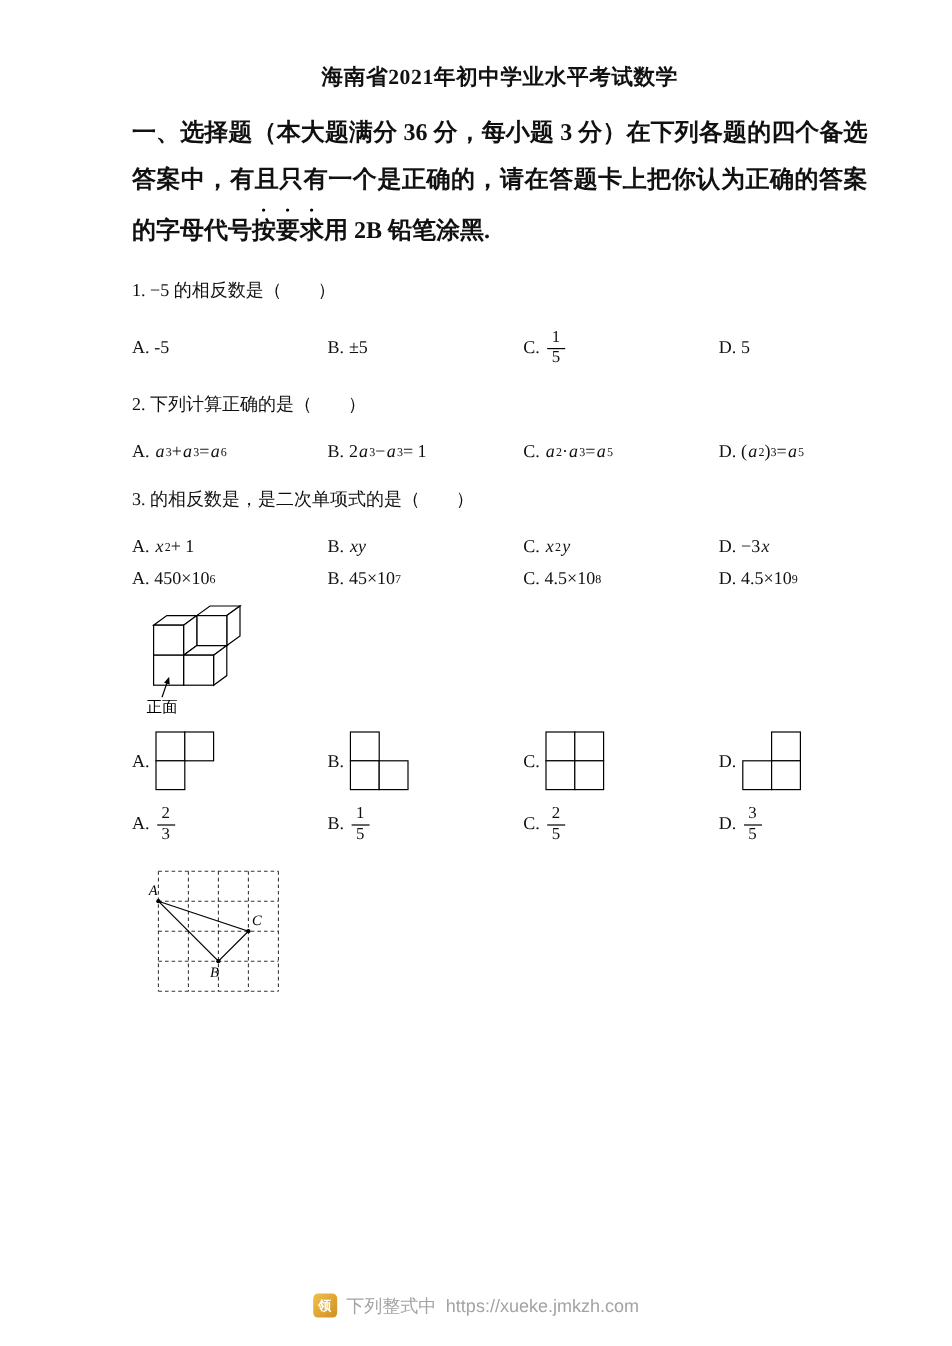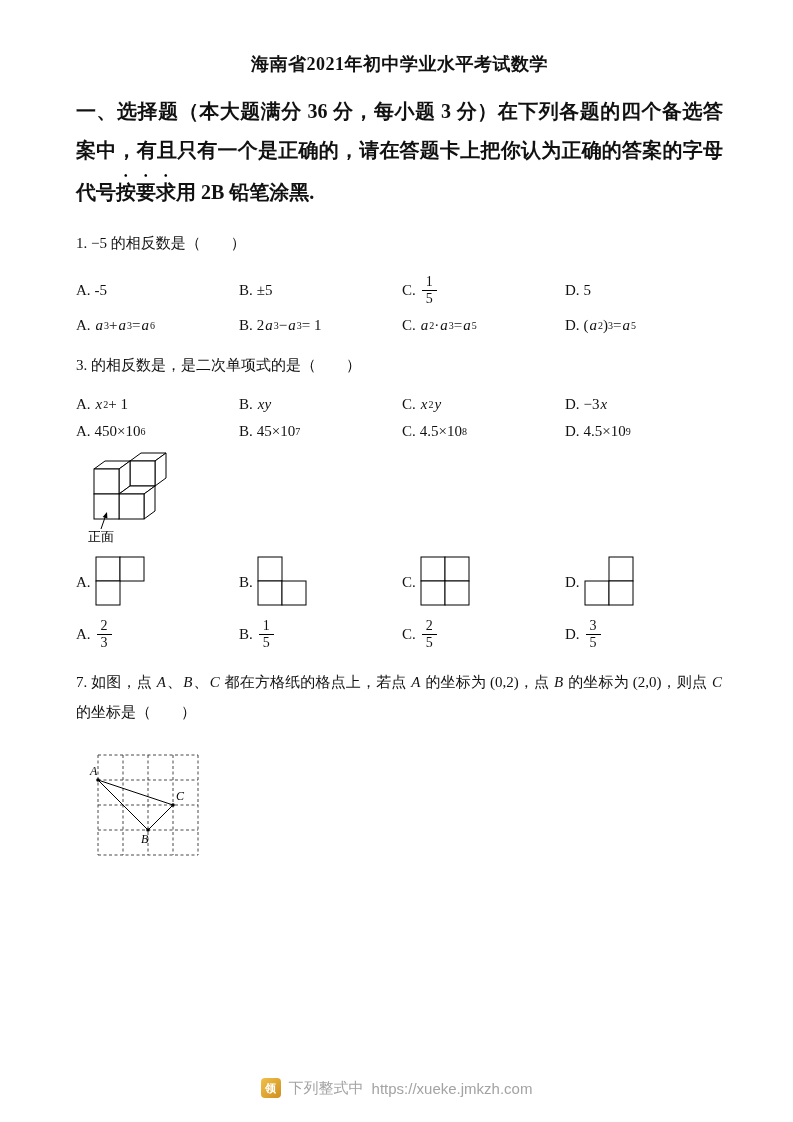"海南省2021年初中学业水平考试数学" .page { padding: 52px 70px 0 76px -> 52px 70px 0 110px }
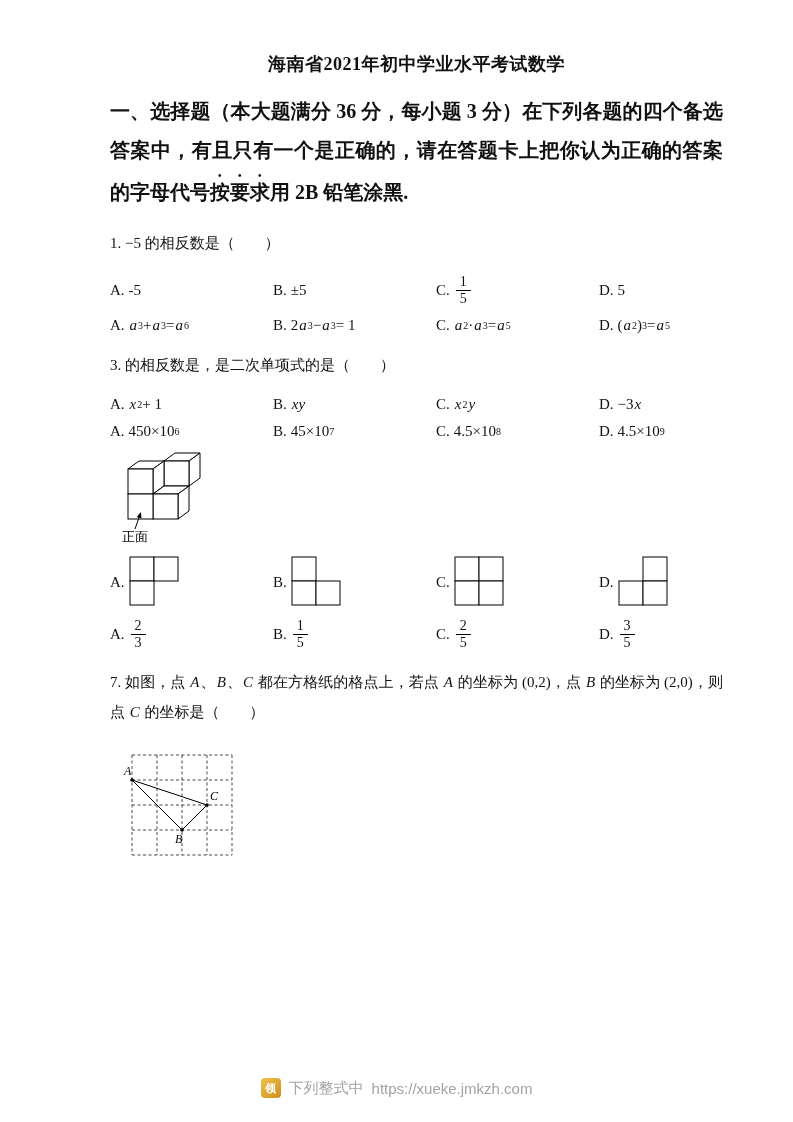"2. 下列计算正确的是（ ）" div.stem { html: none -> <div><span>2. </span><span>下列计算正确的是（ ）</span></div> }
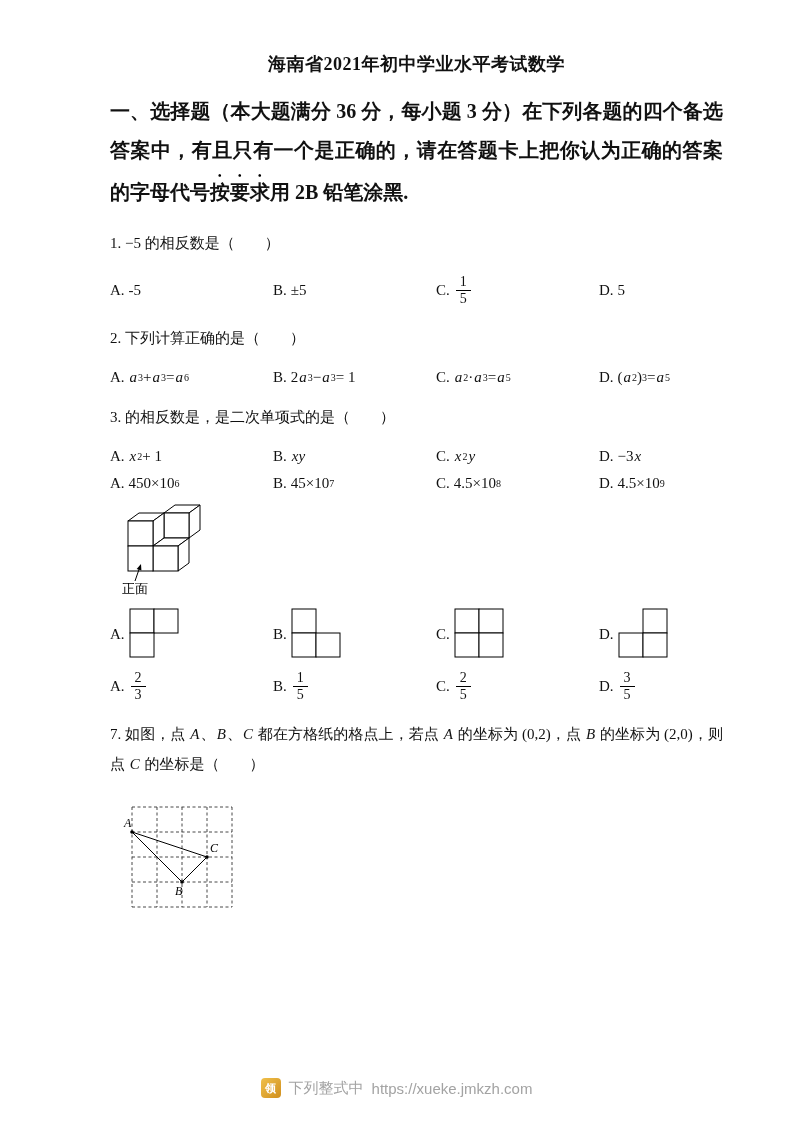"7. 如图，点 A、B、C 都在方格纸的格点上，若点 A" div.stem { html: <div><span>7. </span><span>如图，点 </span><i>A</i><span>、</span><i>B</i><span>、</span><i>C</i><span> 都在方格纸的格点上，若点 </span><i>A</i><span> 的坐标为 (0,2)，点 </span><i>B</i><span> 的坐标为 (2,0)，则点 </span><i>C</i><span> 的坐标是（ ）</span></div> -> none }
